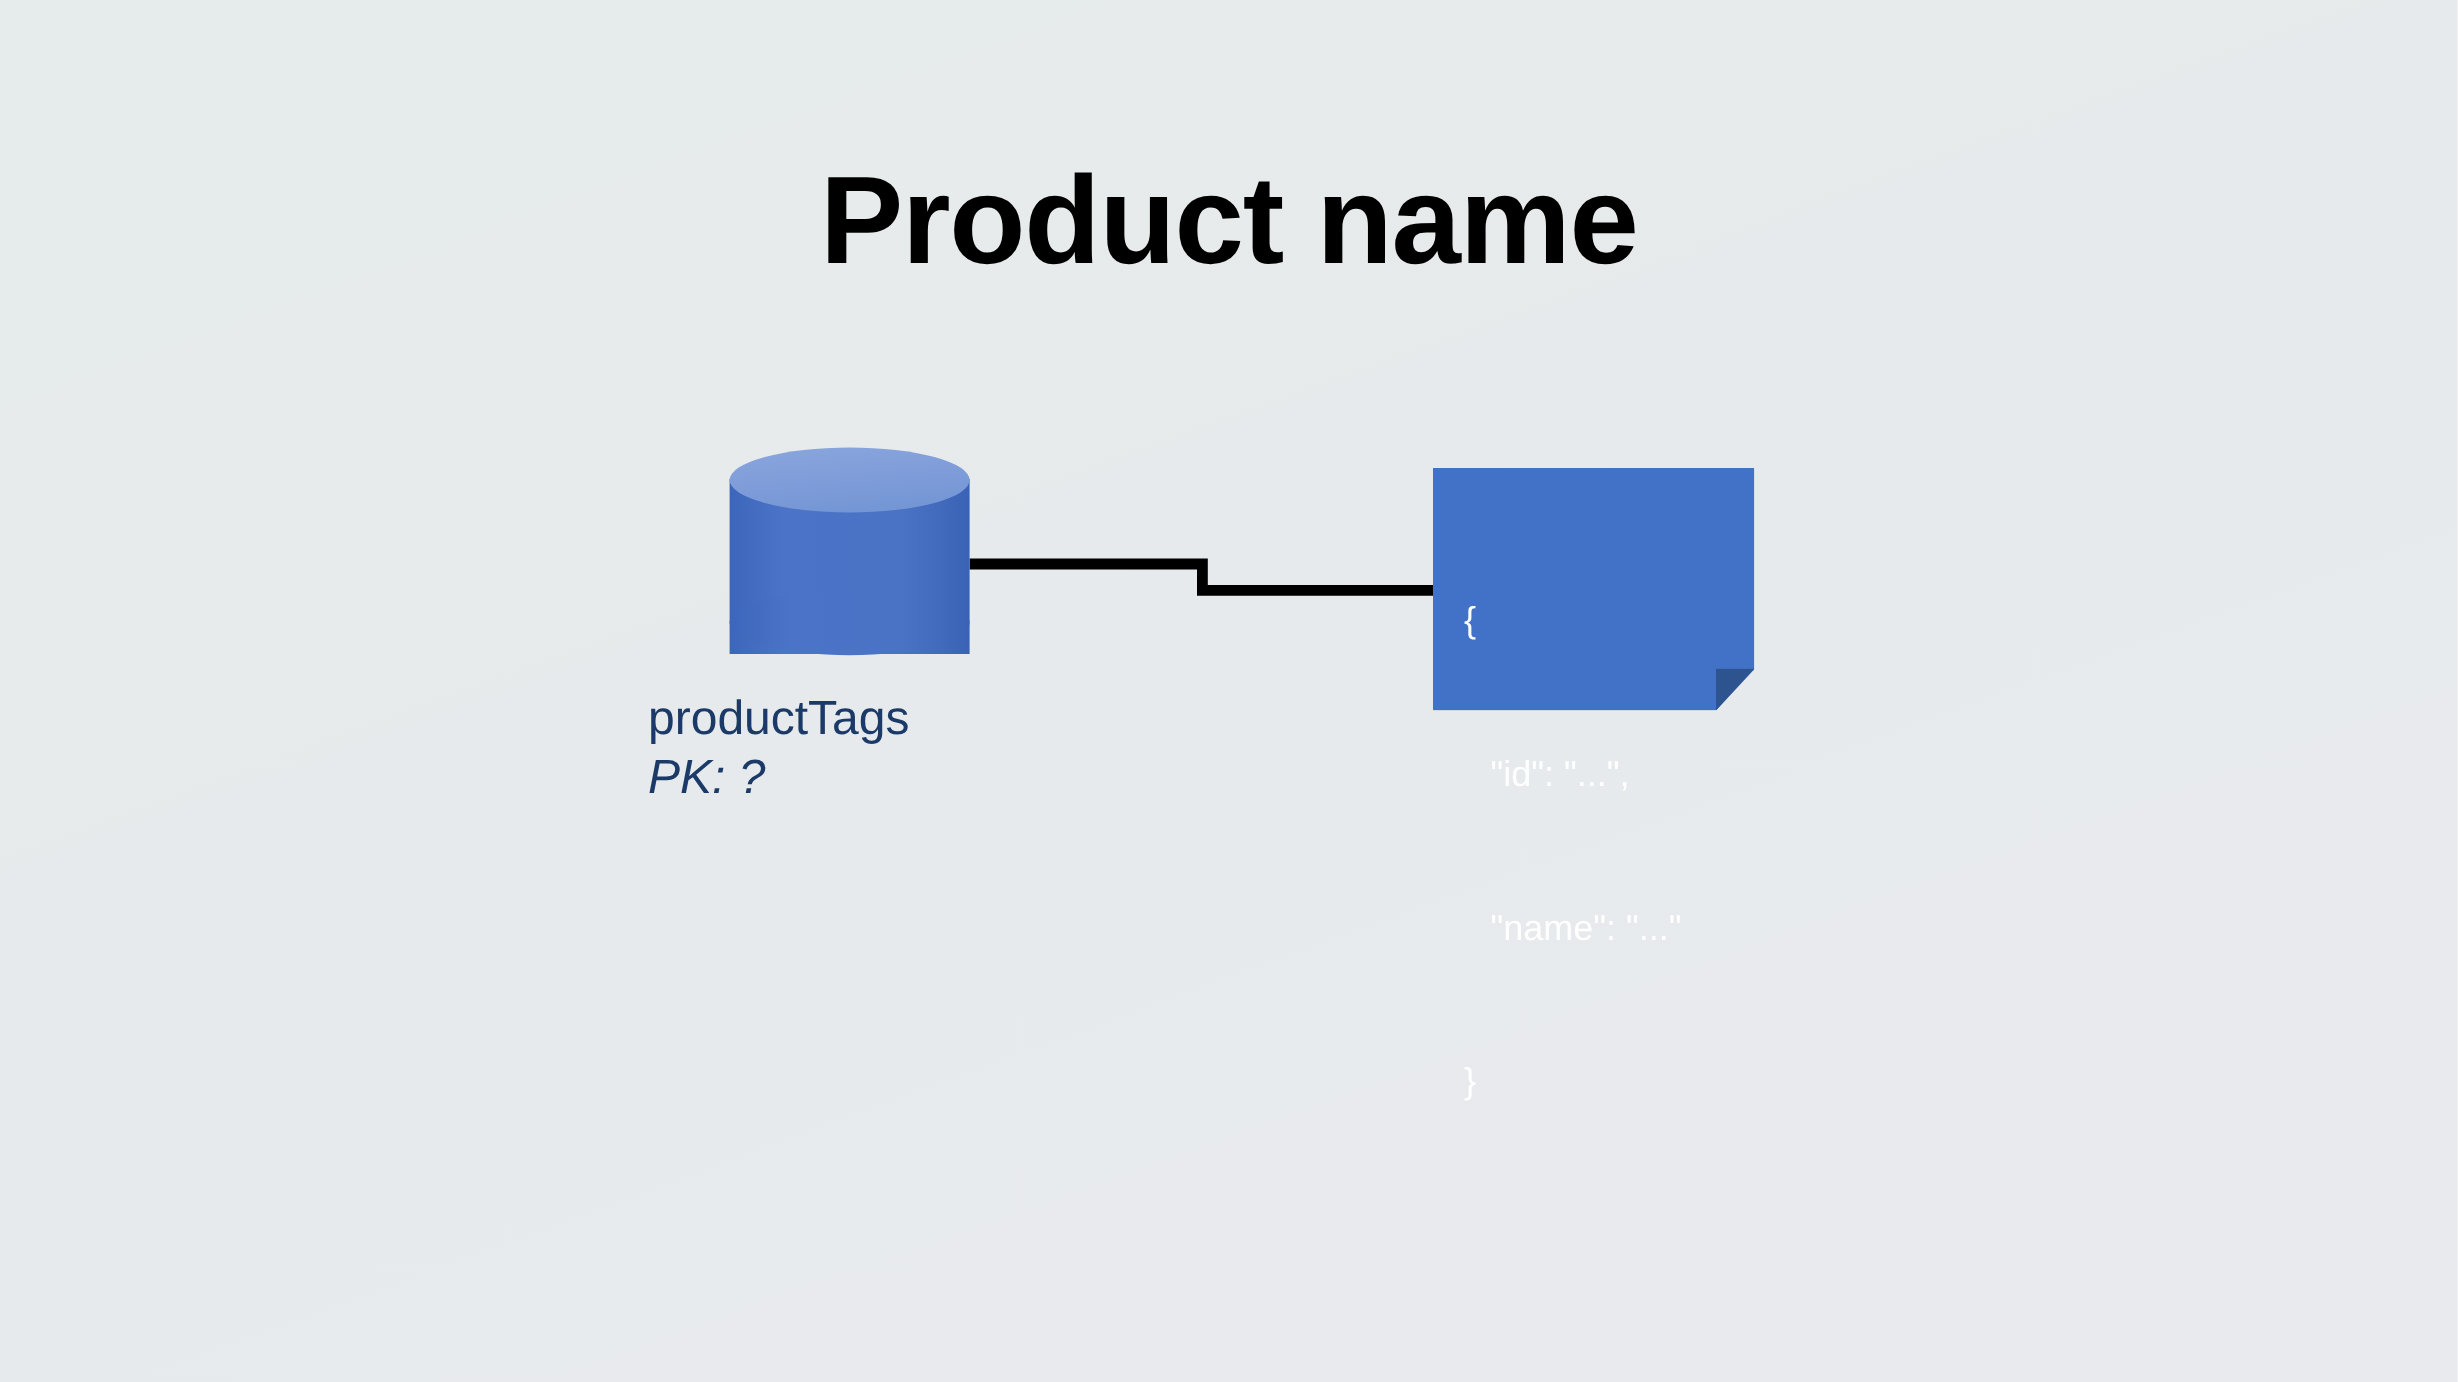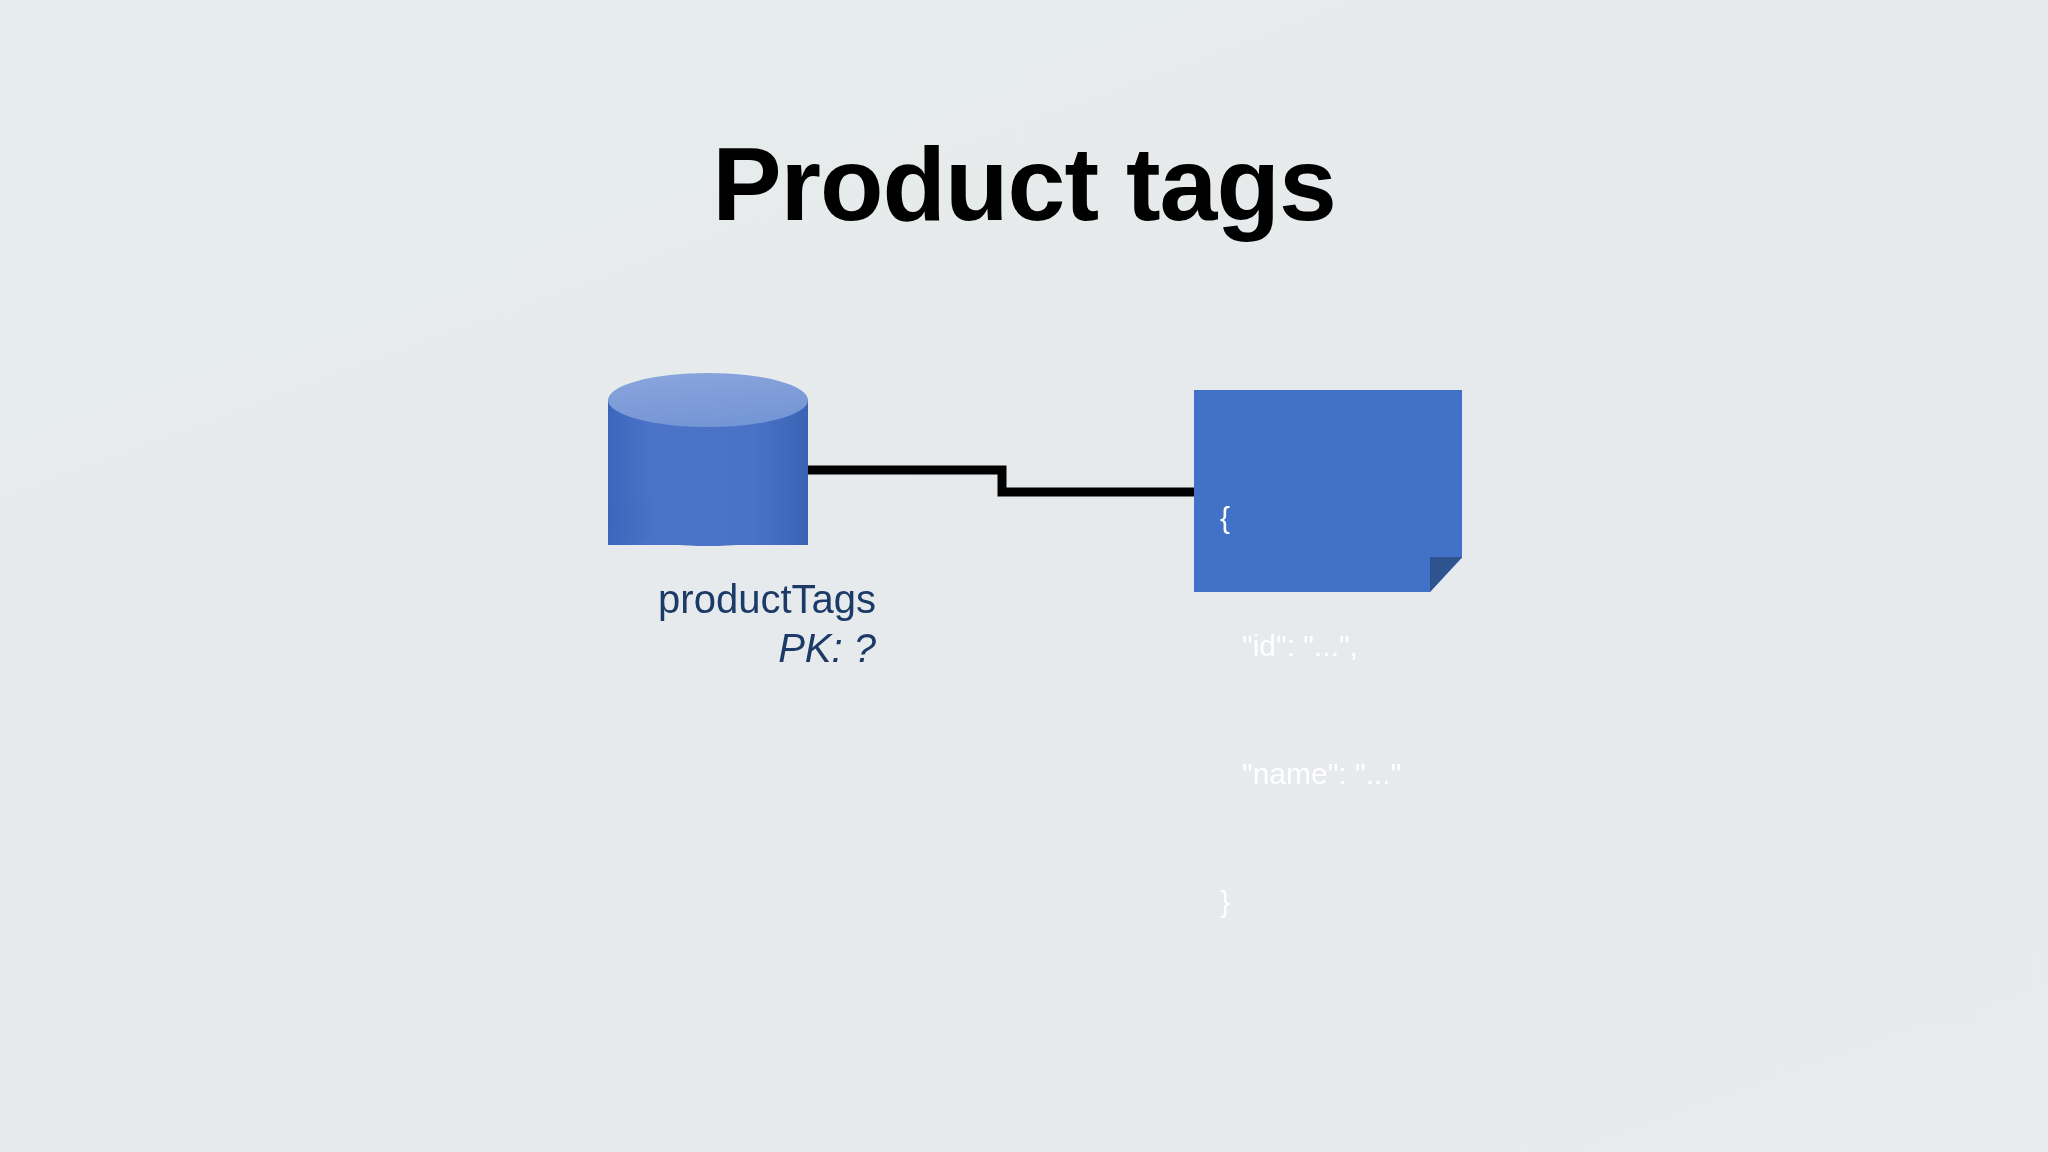"Product tags" h1.slide-title { text: tags -> name }
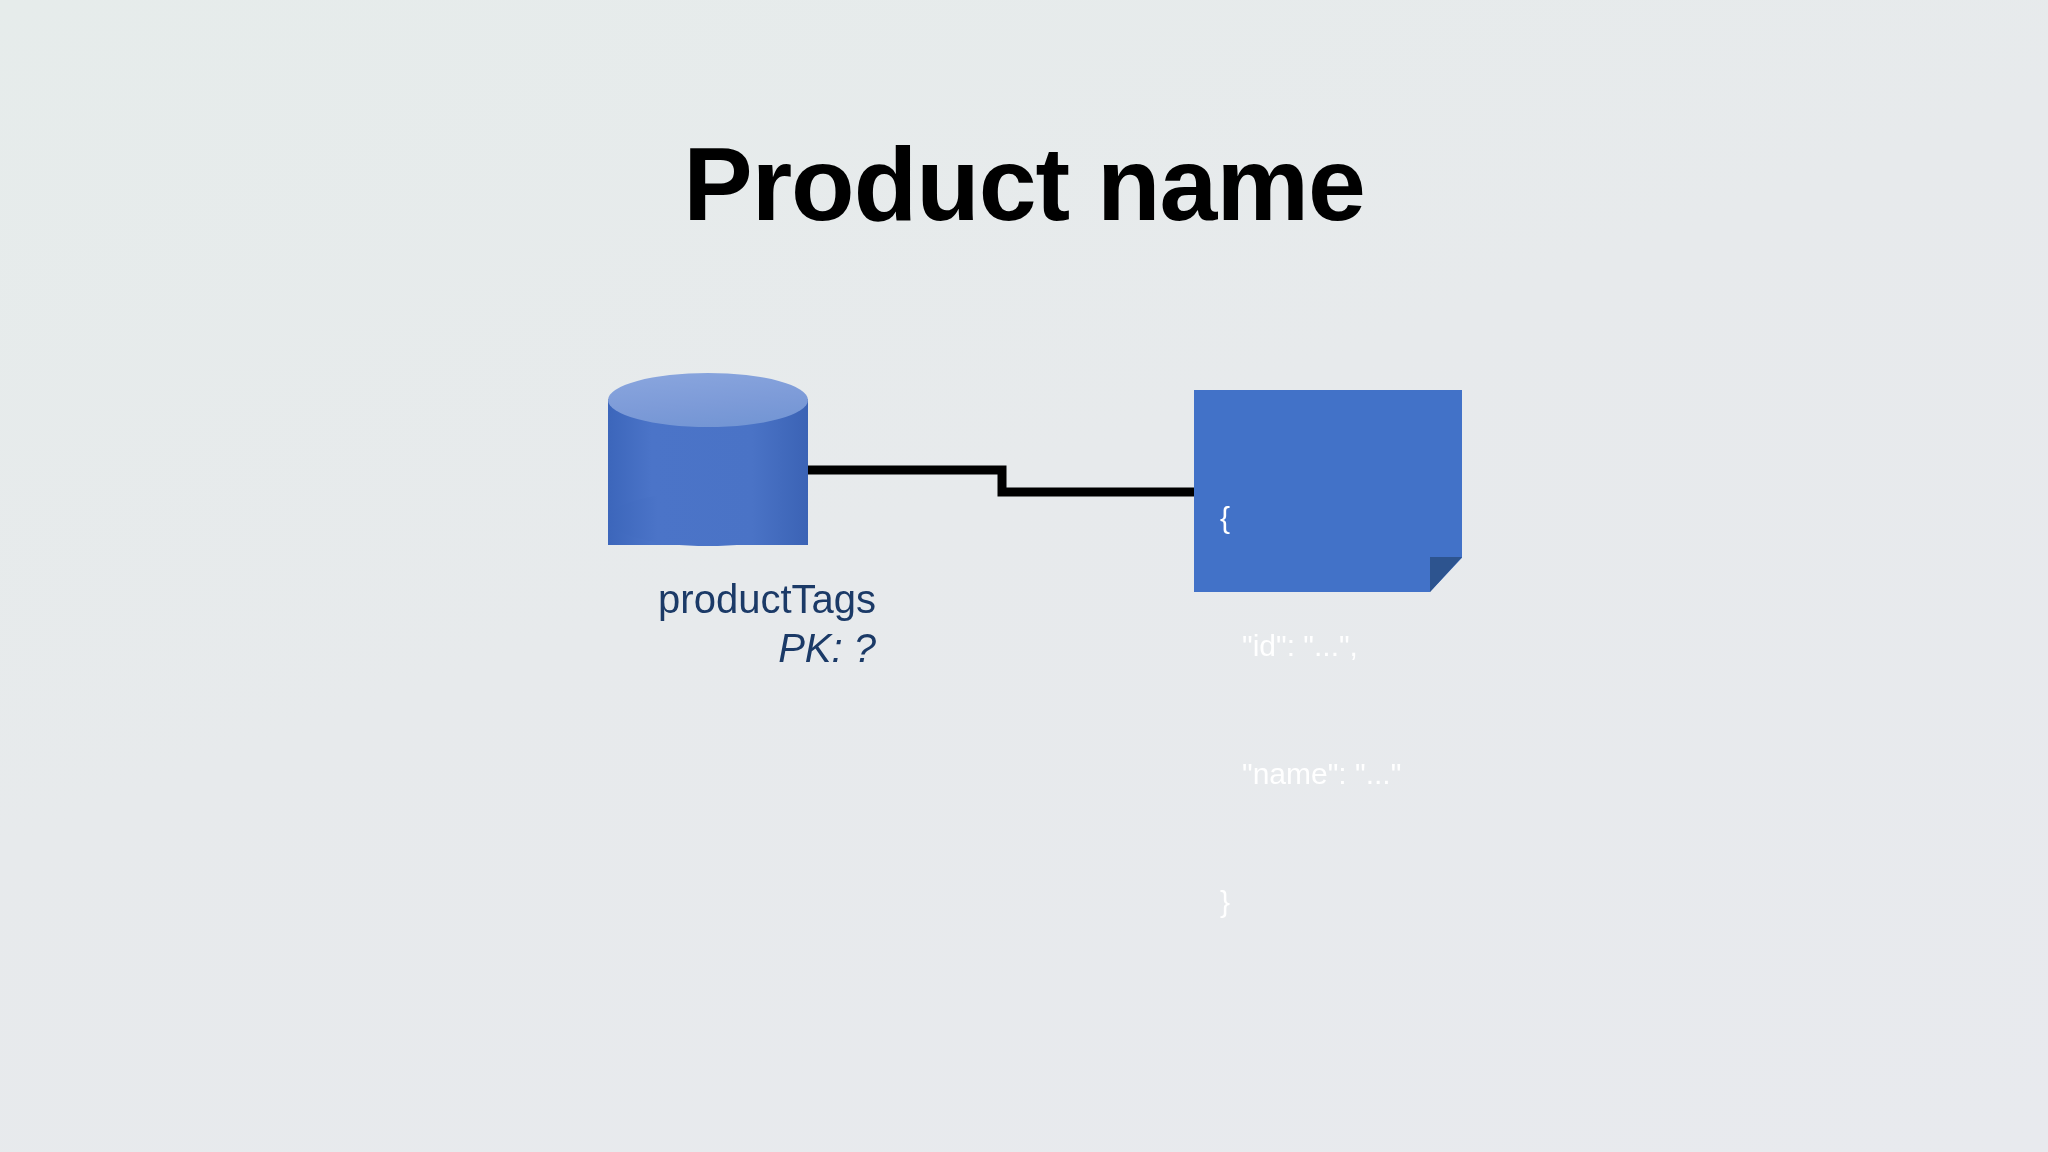"productTags" .db-labels { text-align: right -> left }
